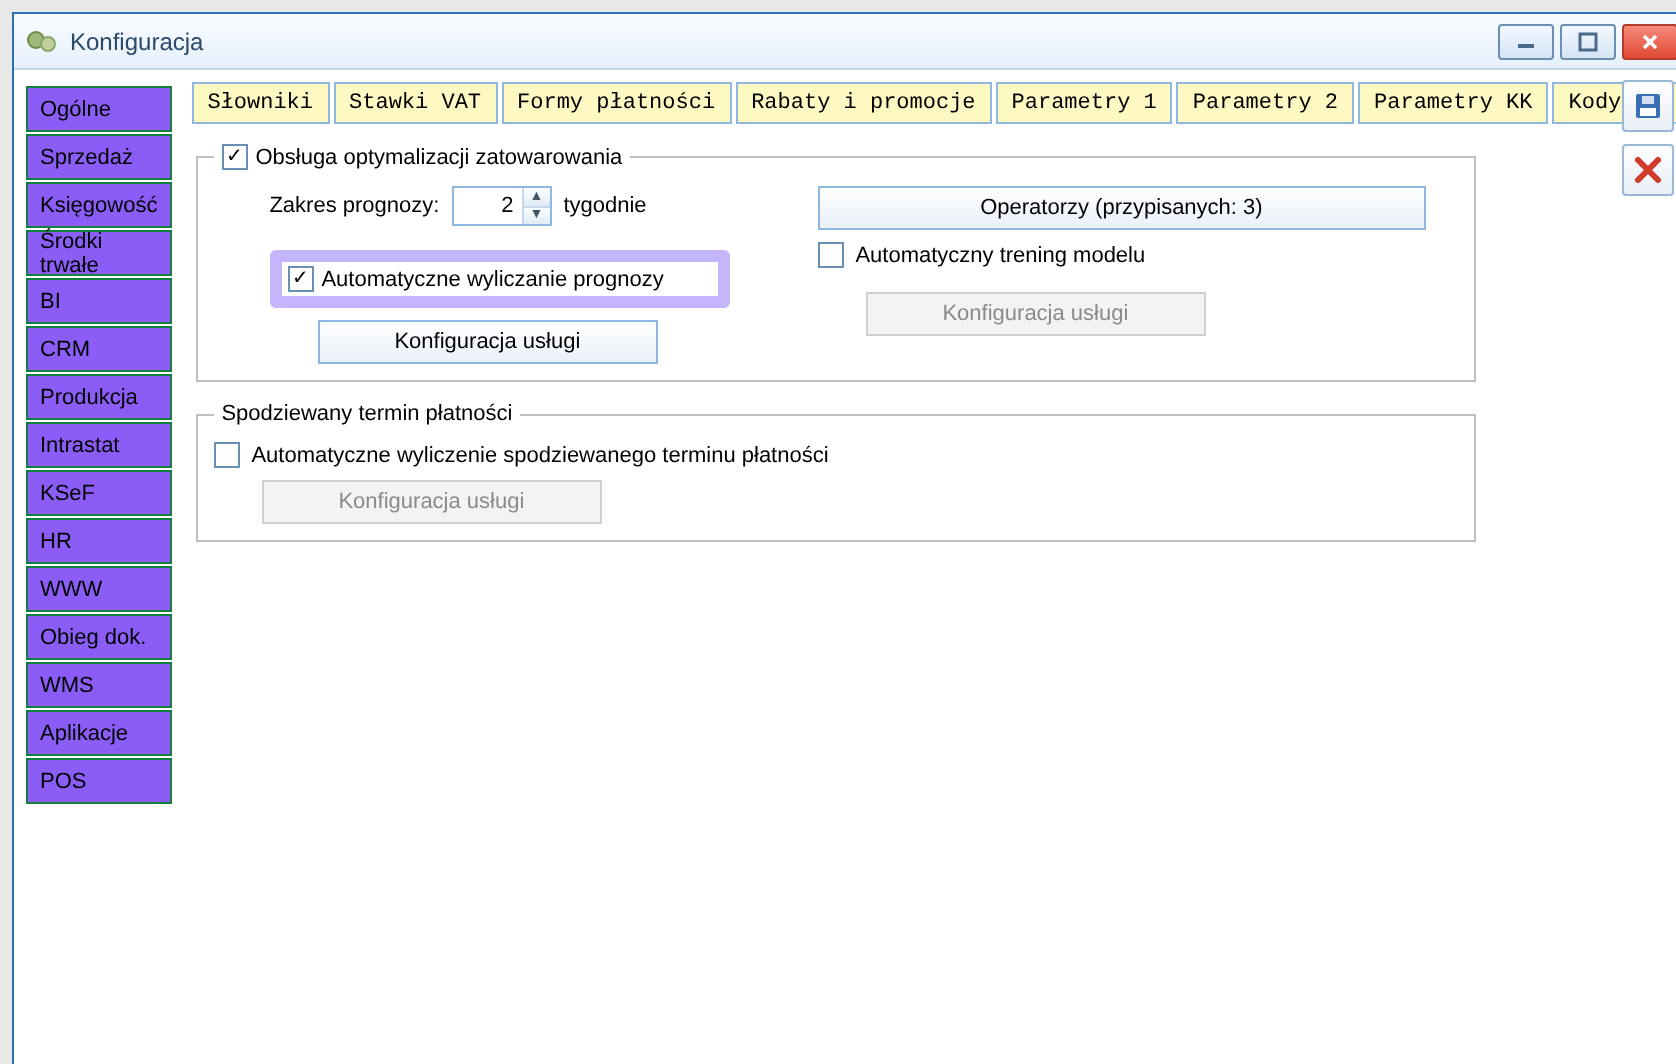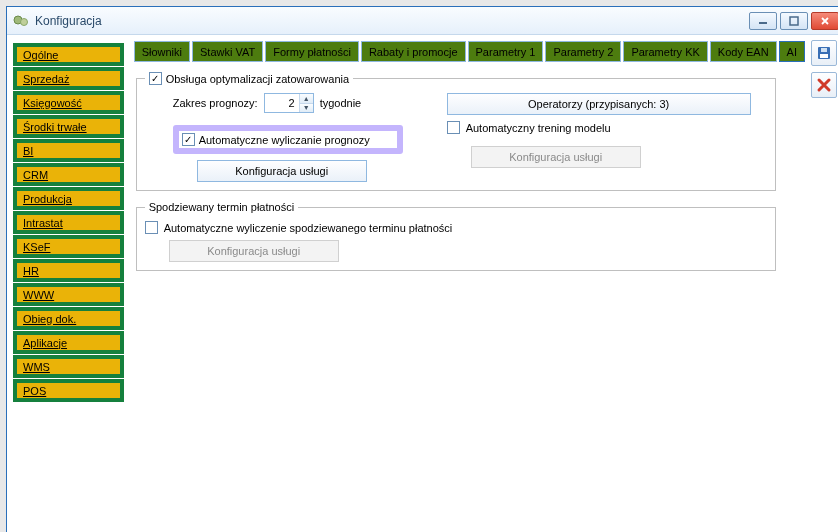"Ogólne" .side-item { background: #eab308 -> #8b5cf6; border: 4px solid #15803d -> 1px solid #15803d; text-decoration: underline -> none }
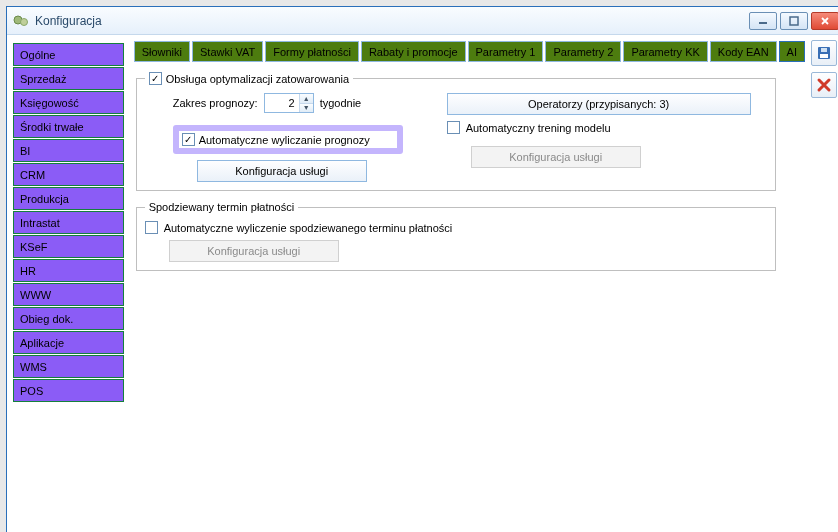"Słowniki" .tab { background: #4d7c0f -> #fef9c3; font-family: none -> Liberation Mono, monospace }
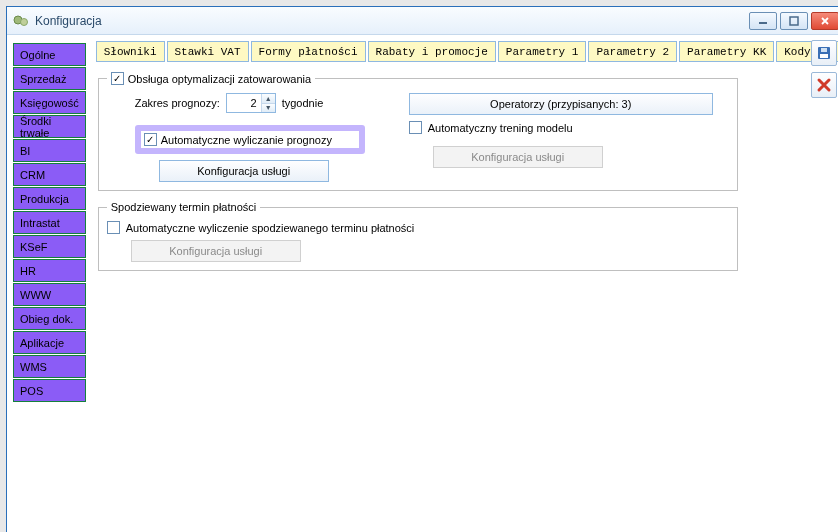"Aplikacje" div.side-item { order: before "WMS" -> after "WMS" }
